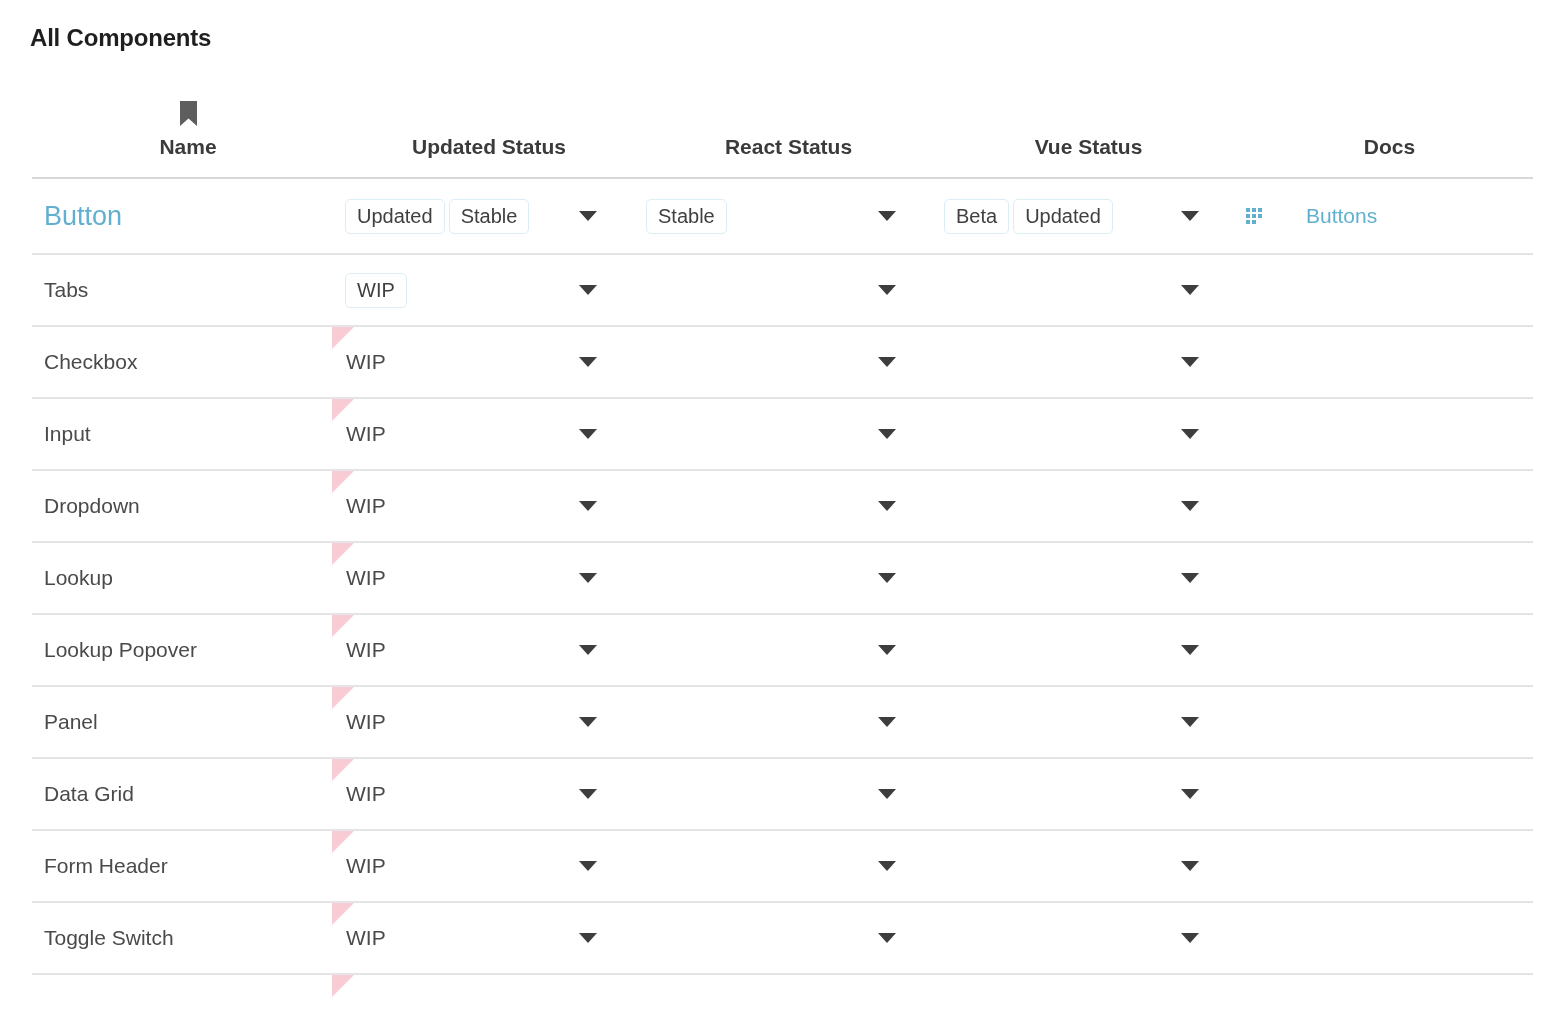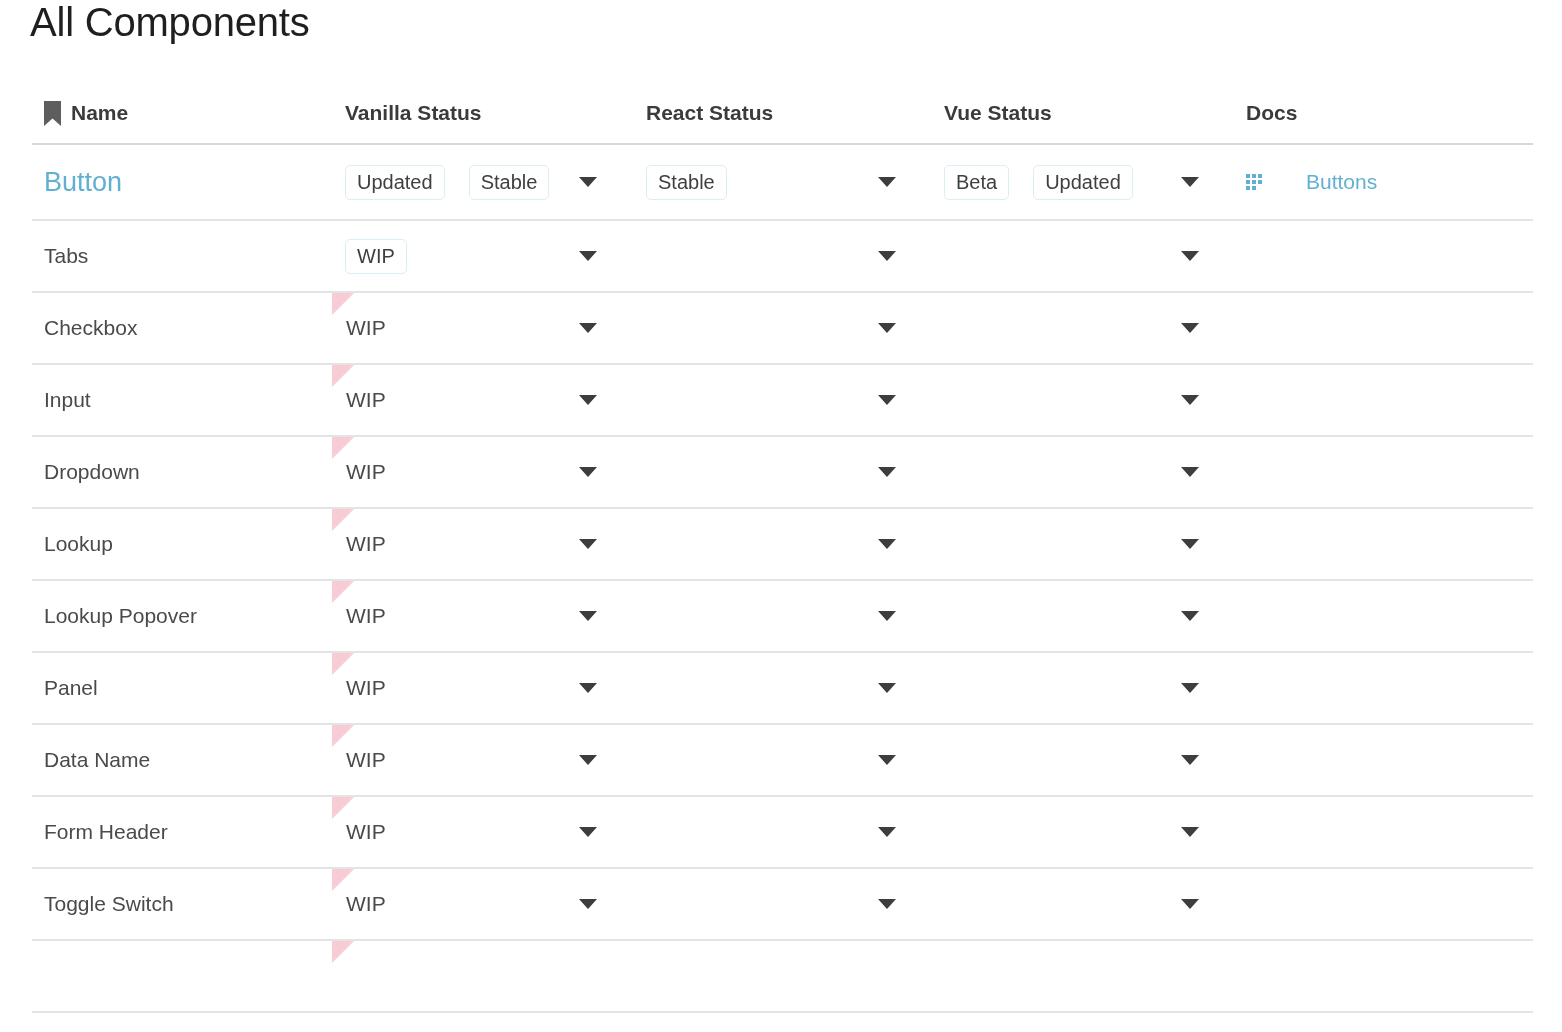"All Components" .page-title { font-size: 40px -> 24px; font-weight: normal -> bold; top: 0 -> 16px }
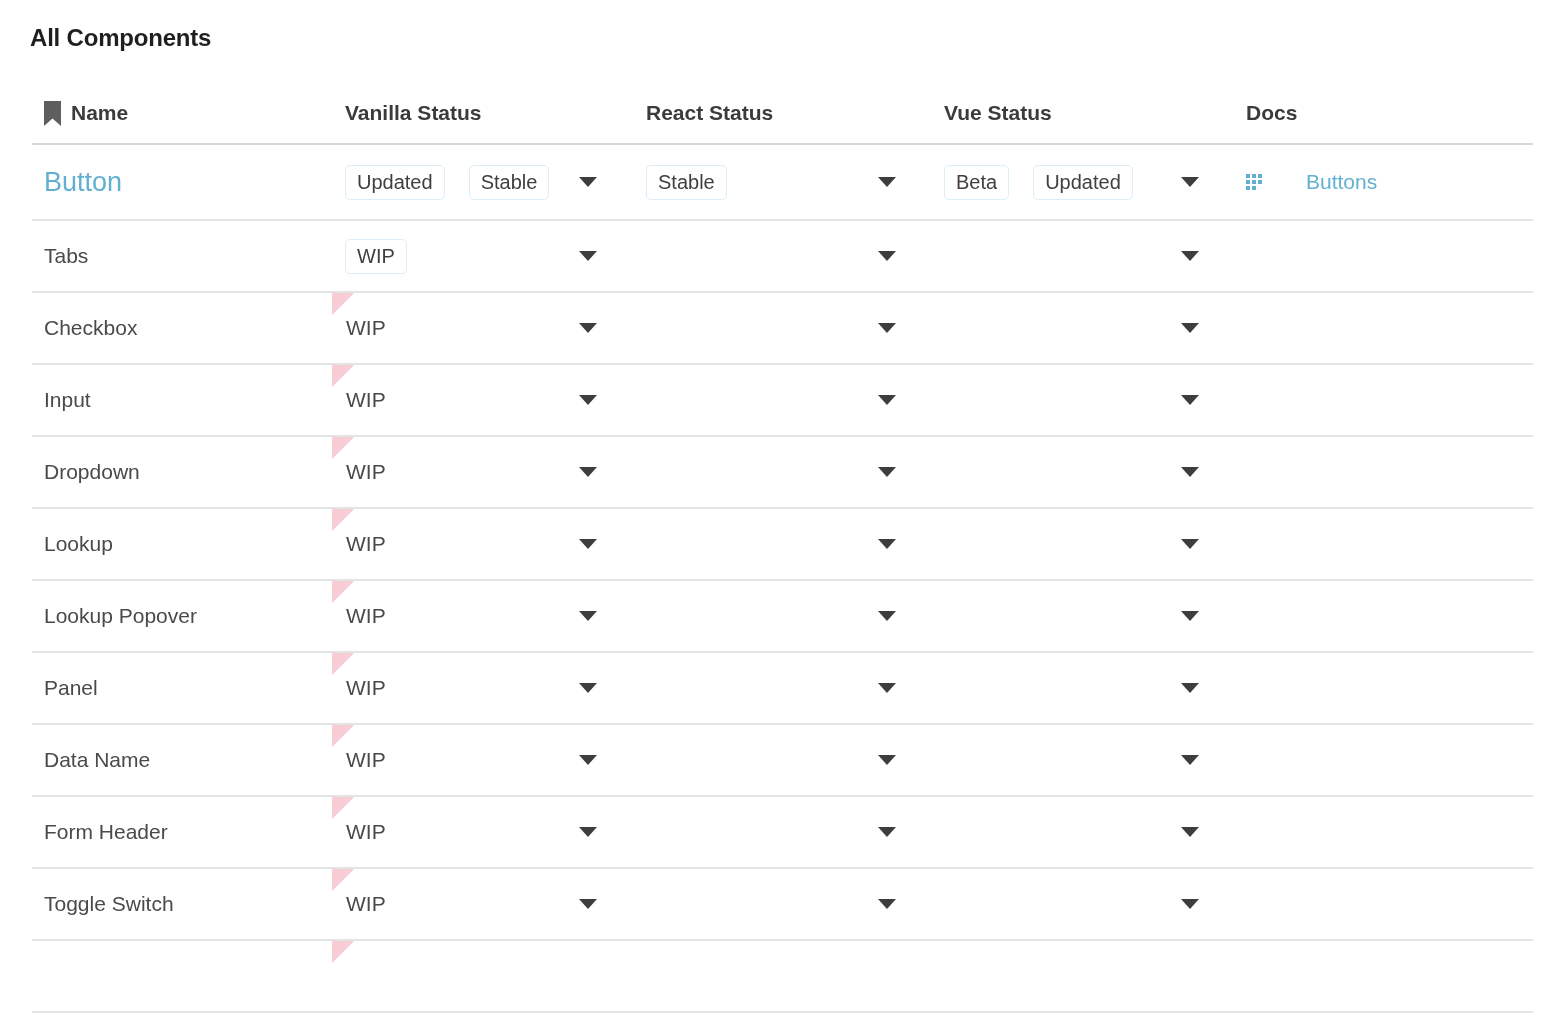"Name" th .th-inner { flex-direction: none -> column }
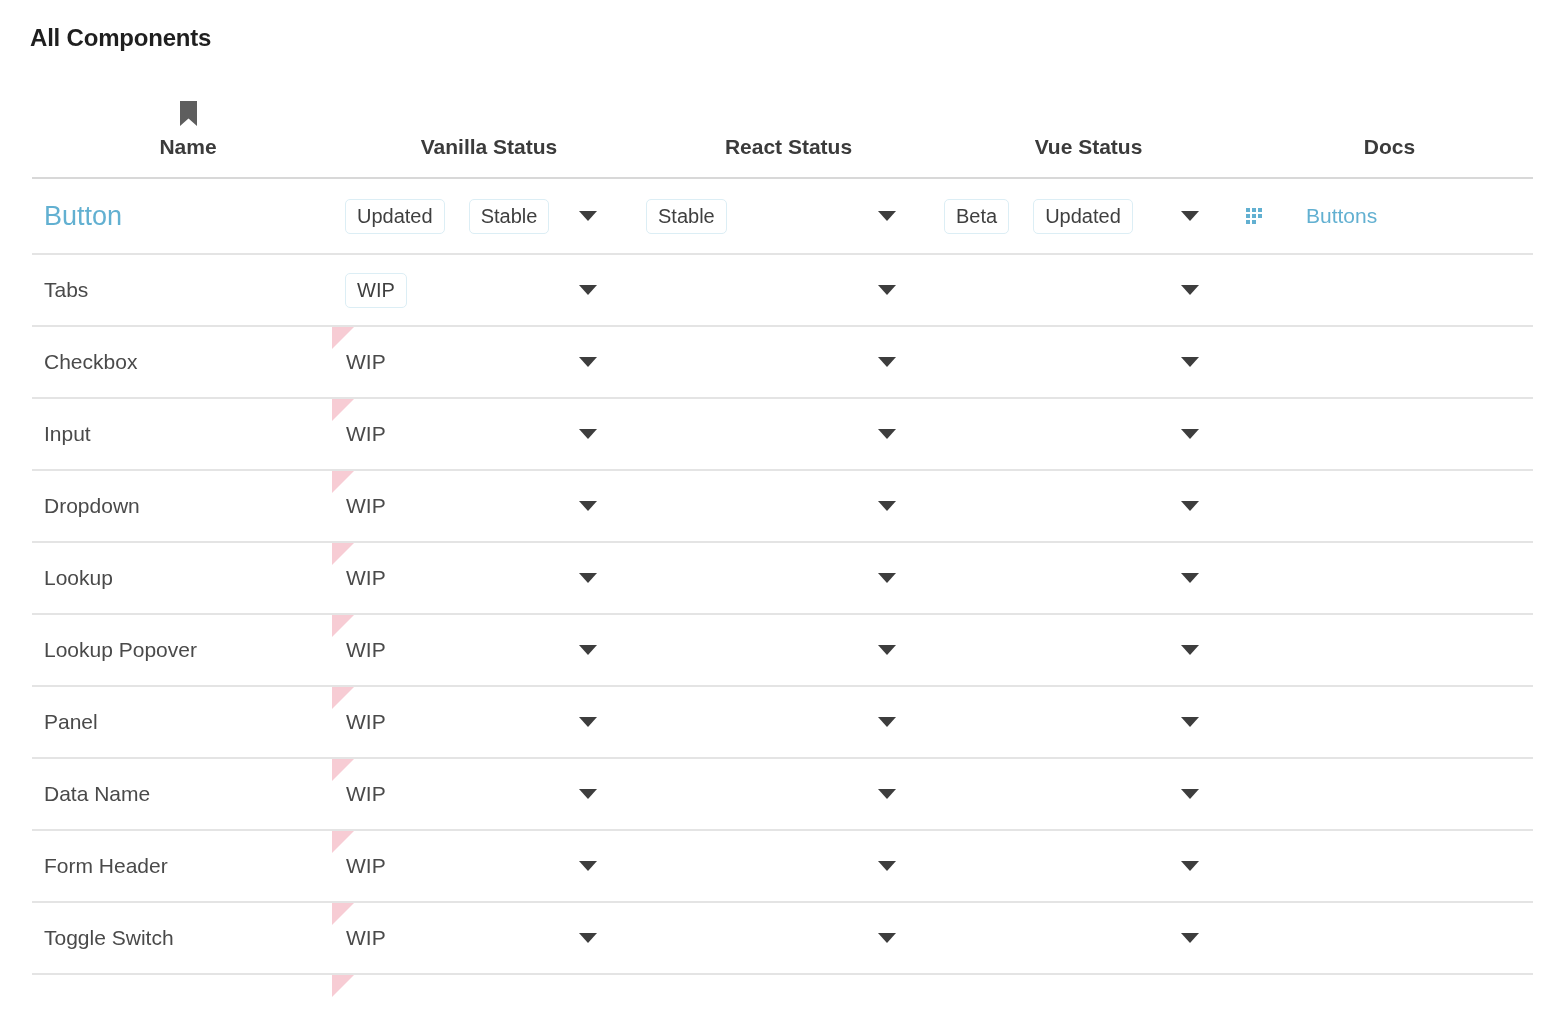"Vanilla Status" span { text: Vanilla -> Updated }
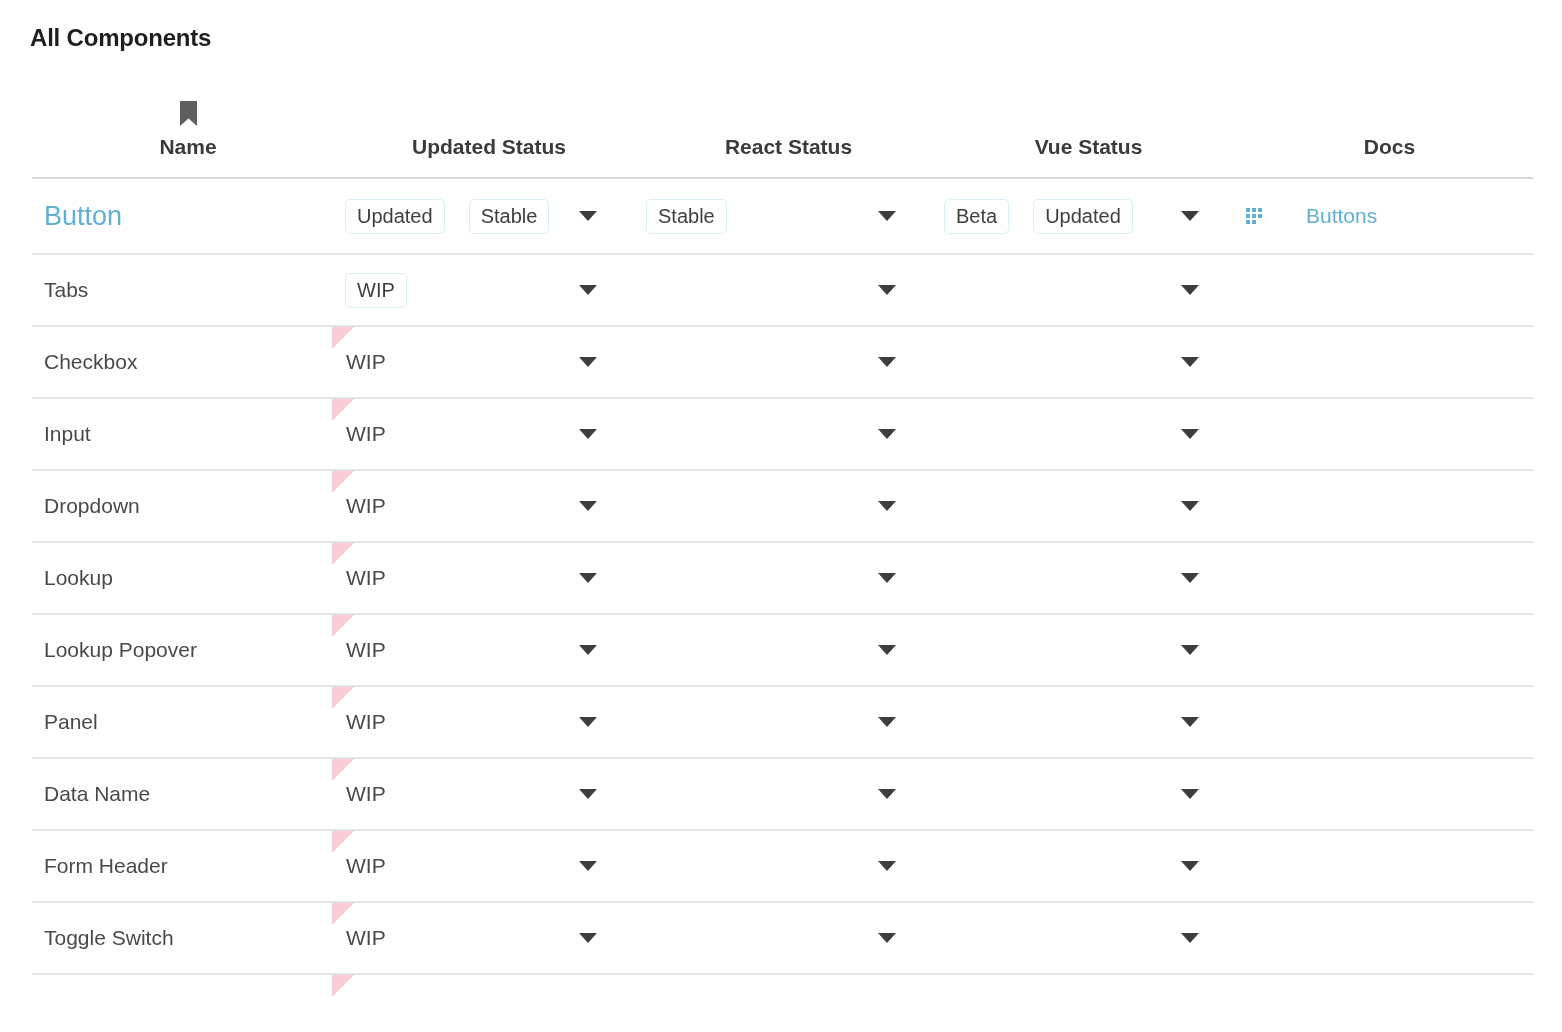"Updated" .badges { gap: 24px -> 4px }
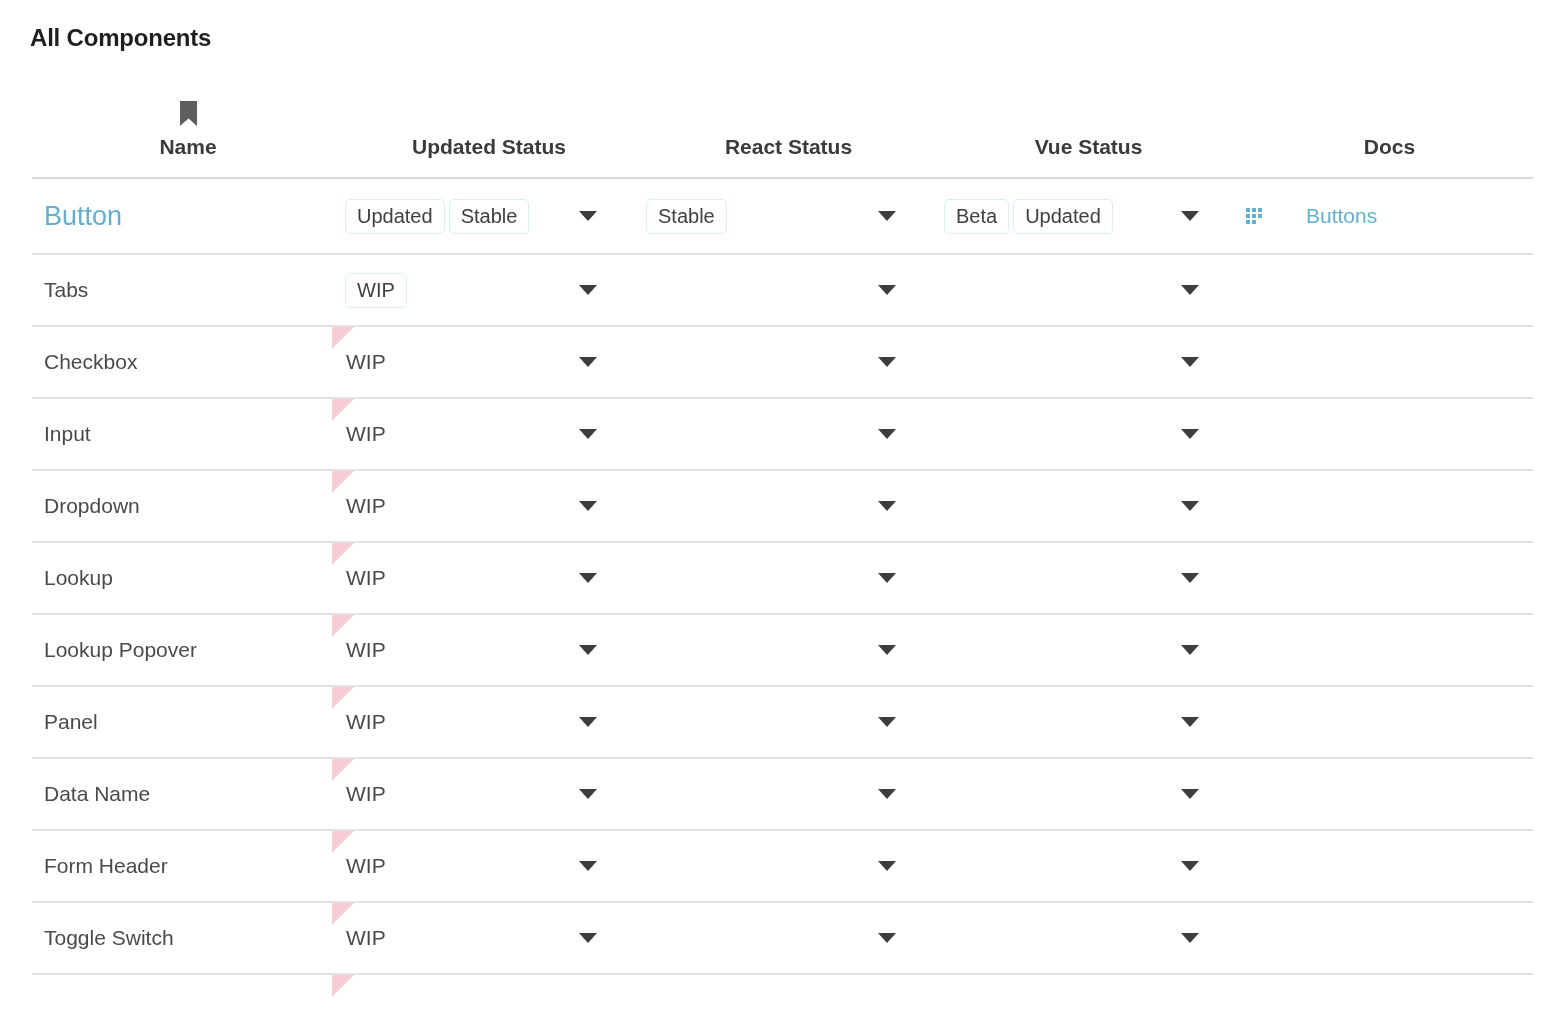"Data Name" span.name-text { text: Name -> Grid }
